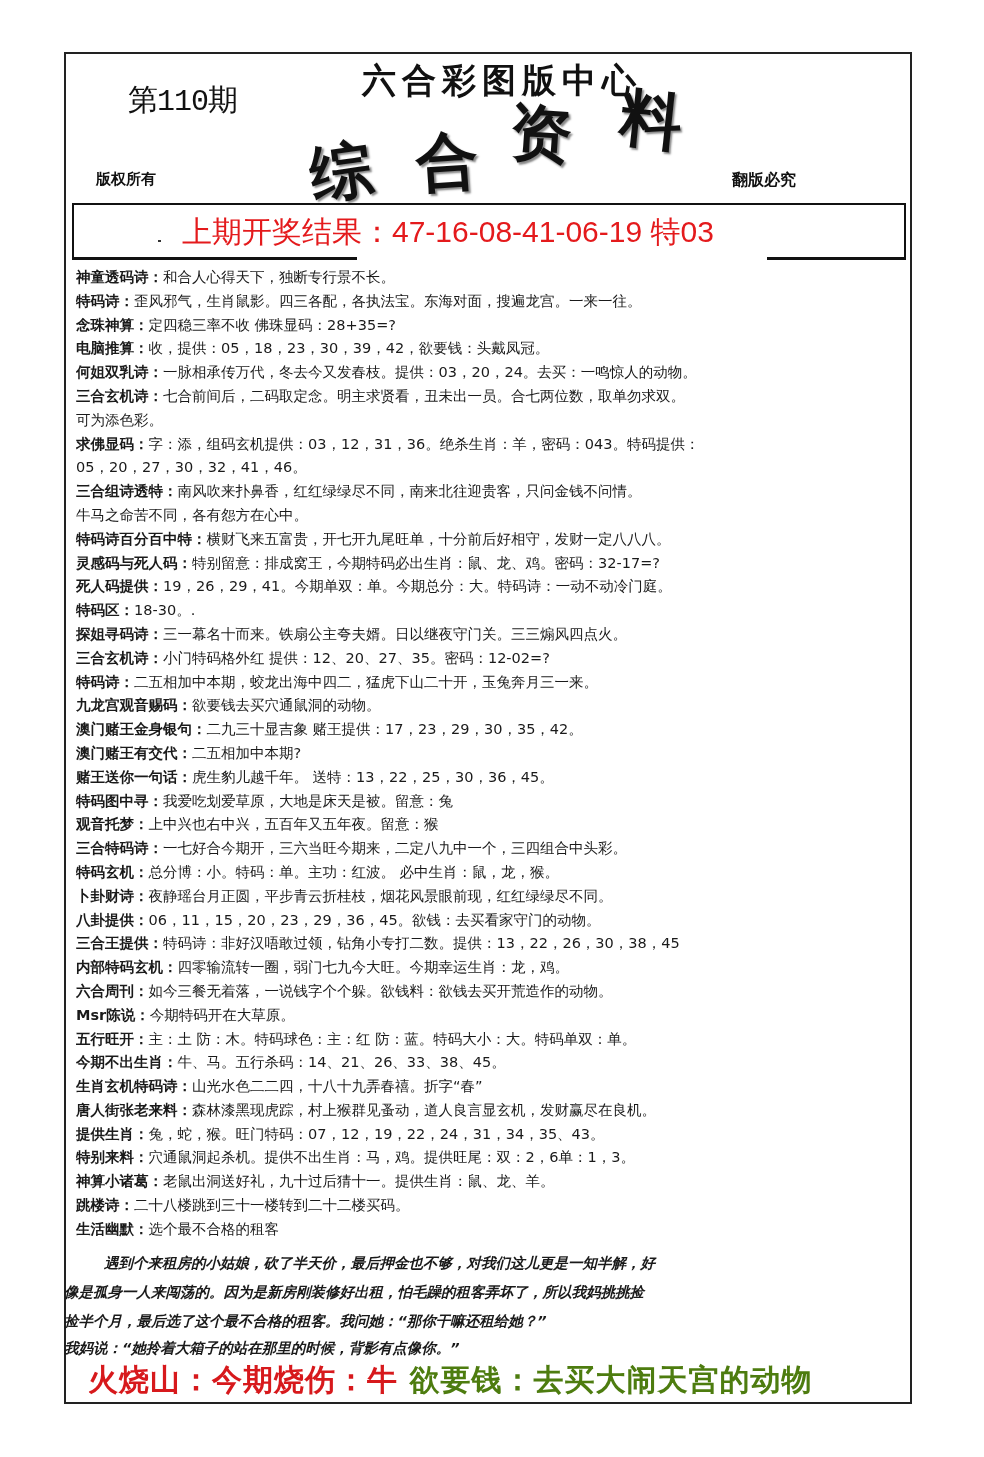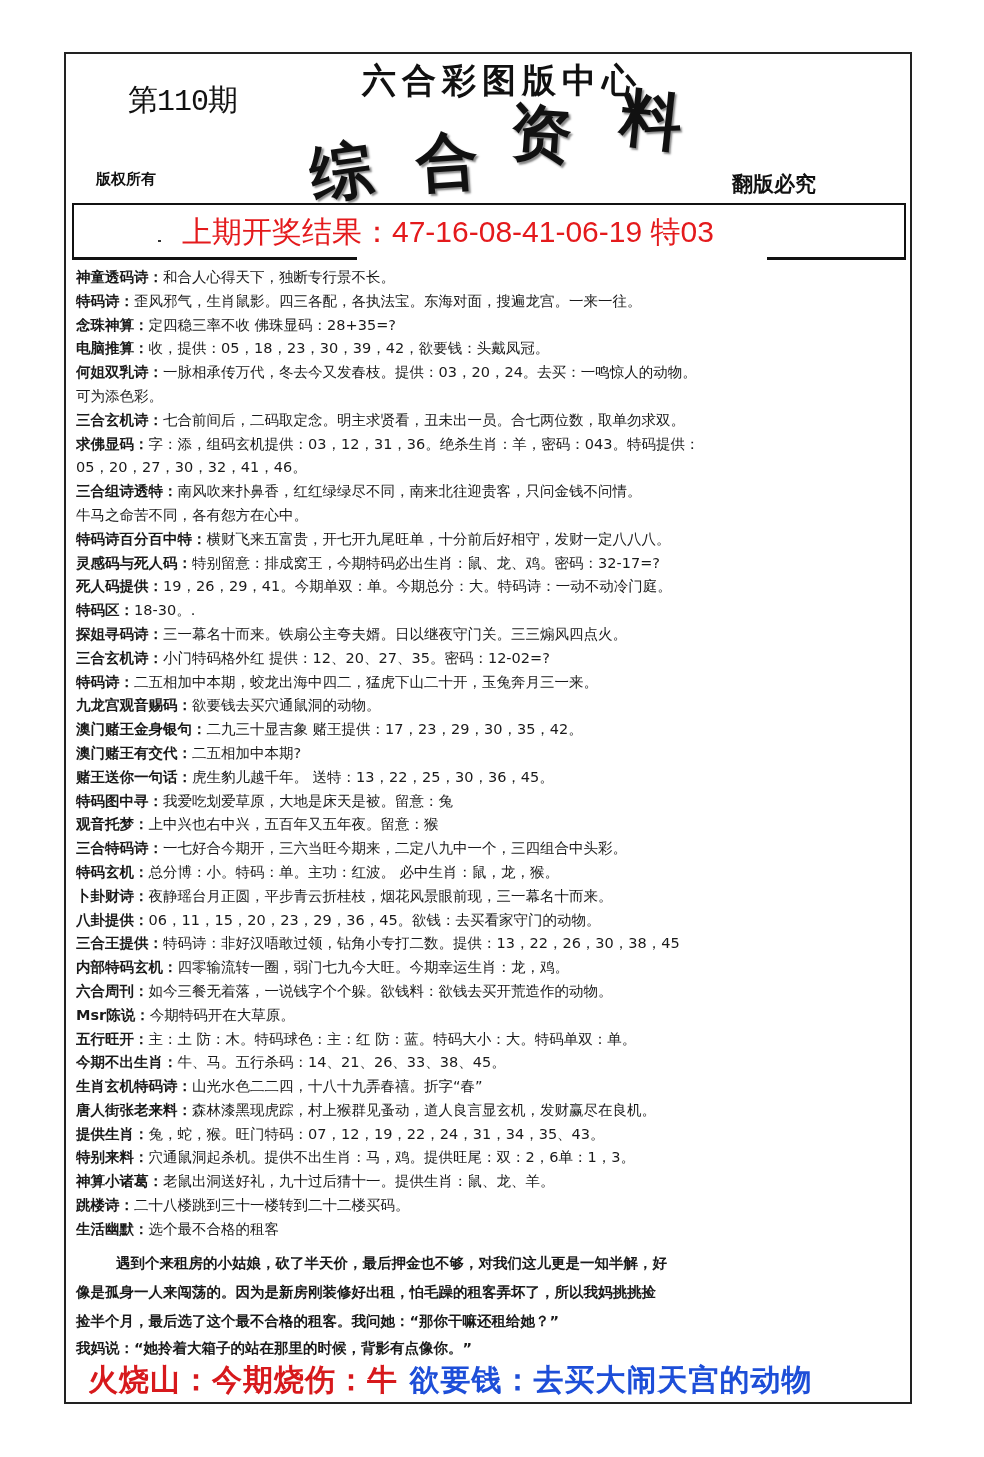"翻版必究" .copyright-right { font-size: 21px -> 16px }
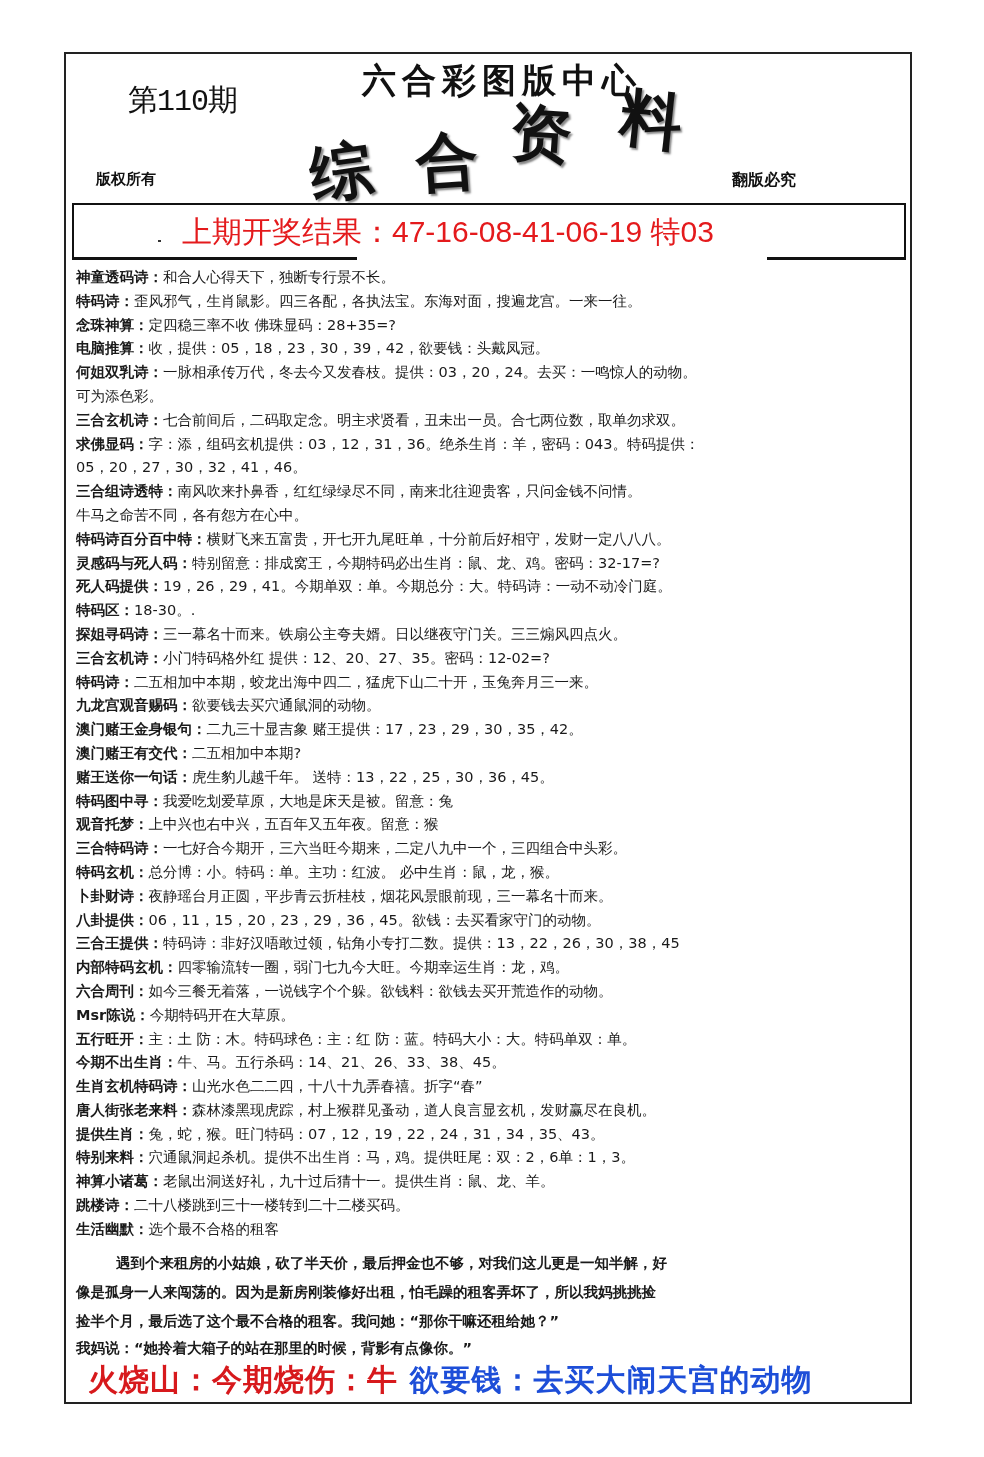"可为添色彩。" div.line { order: before "三合玄机诗：七合前间后，二码取定念。明主求贤看，丑未出一员。合七两位数，取单勿求" -> after "三合玄机诗：七合前间后，二码取定念。明主求贤看，丑未出一员。合七两位数，取单勿求" }
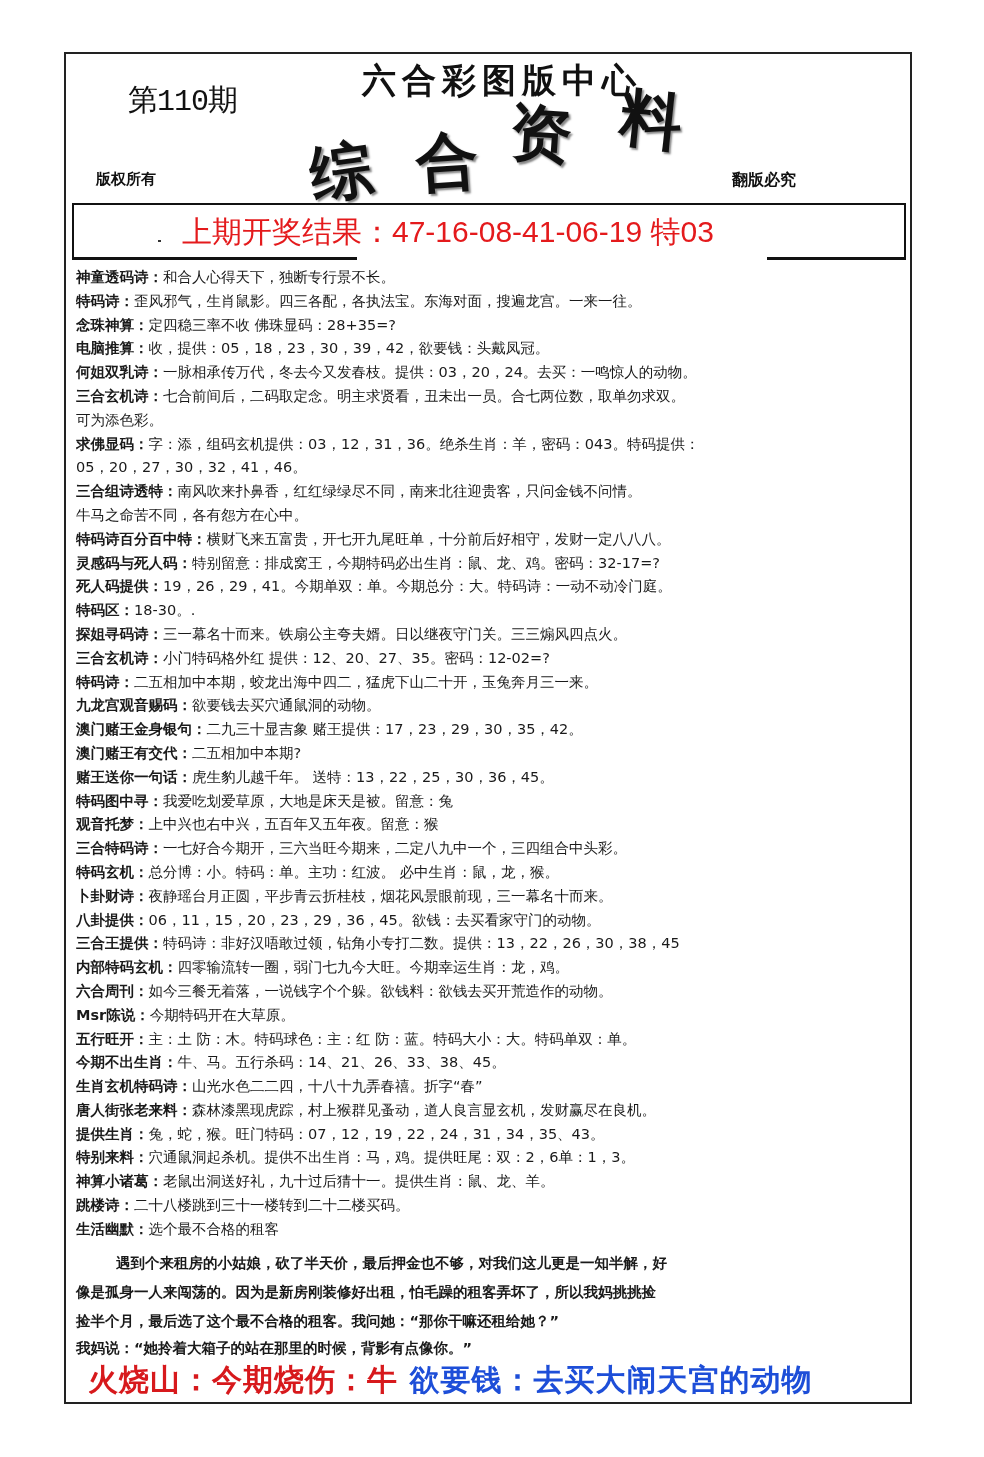"夜静瑶台月正圆，平步青云折桂枝，烟花风景眼前现，三一幕名十而来。" span { text: 三一幕名十而来 -> 红红绿绿尽不同 }
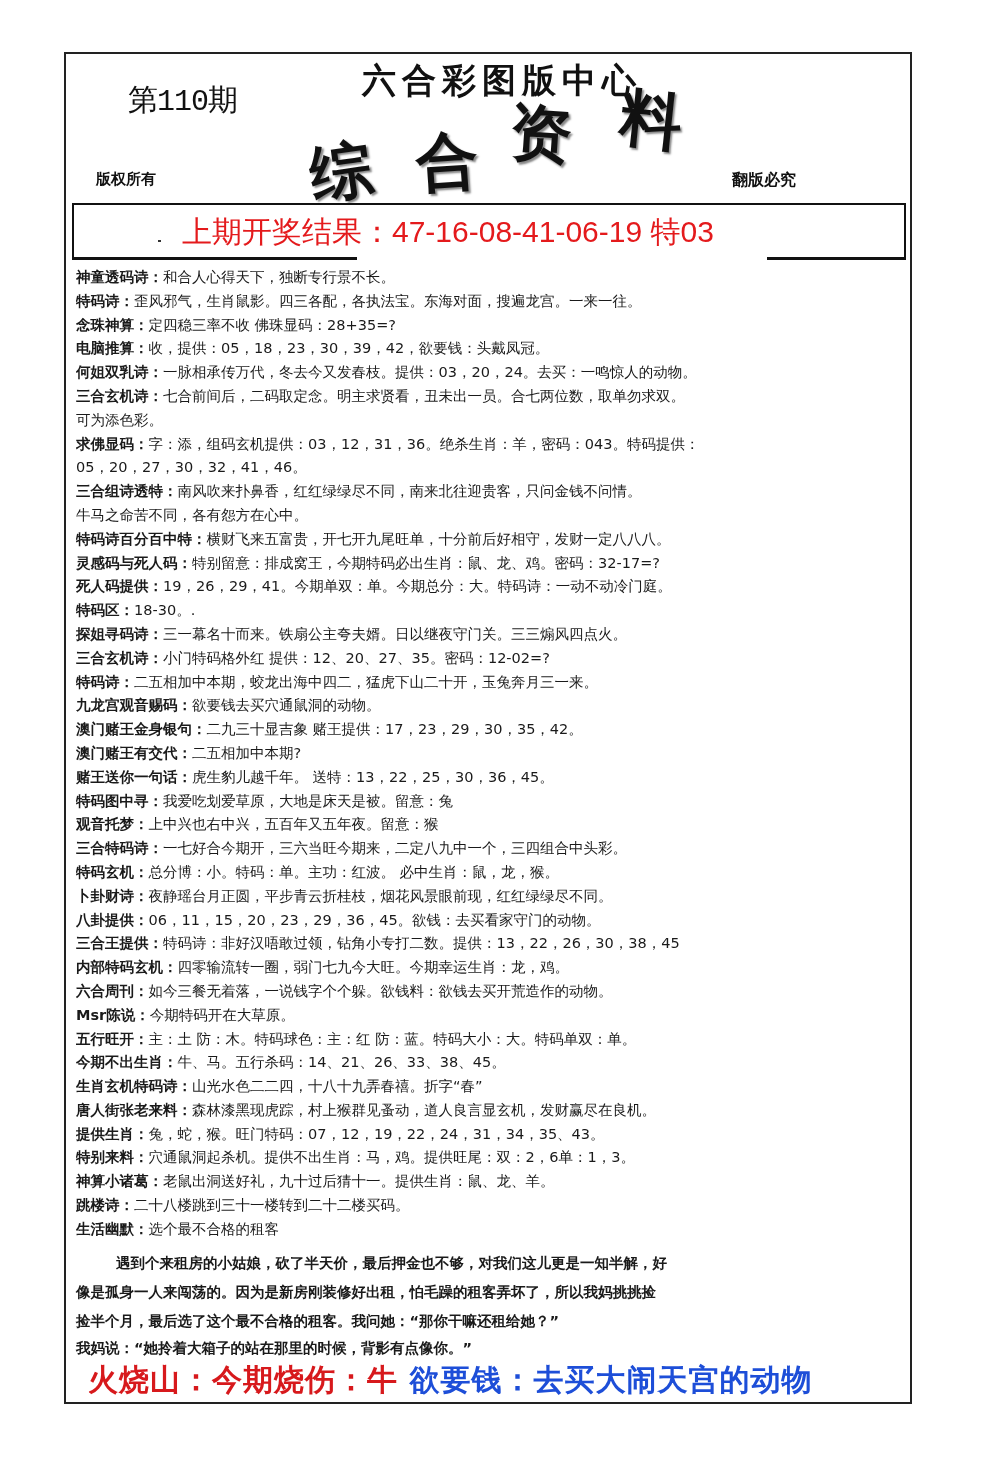"遇到个来租房的小姑娘，砍了半天价，最后押金也不够，对我们这儿更是一知半解，好" .story { font-style: none -> italic; left: 76px -> 64px }
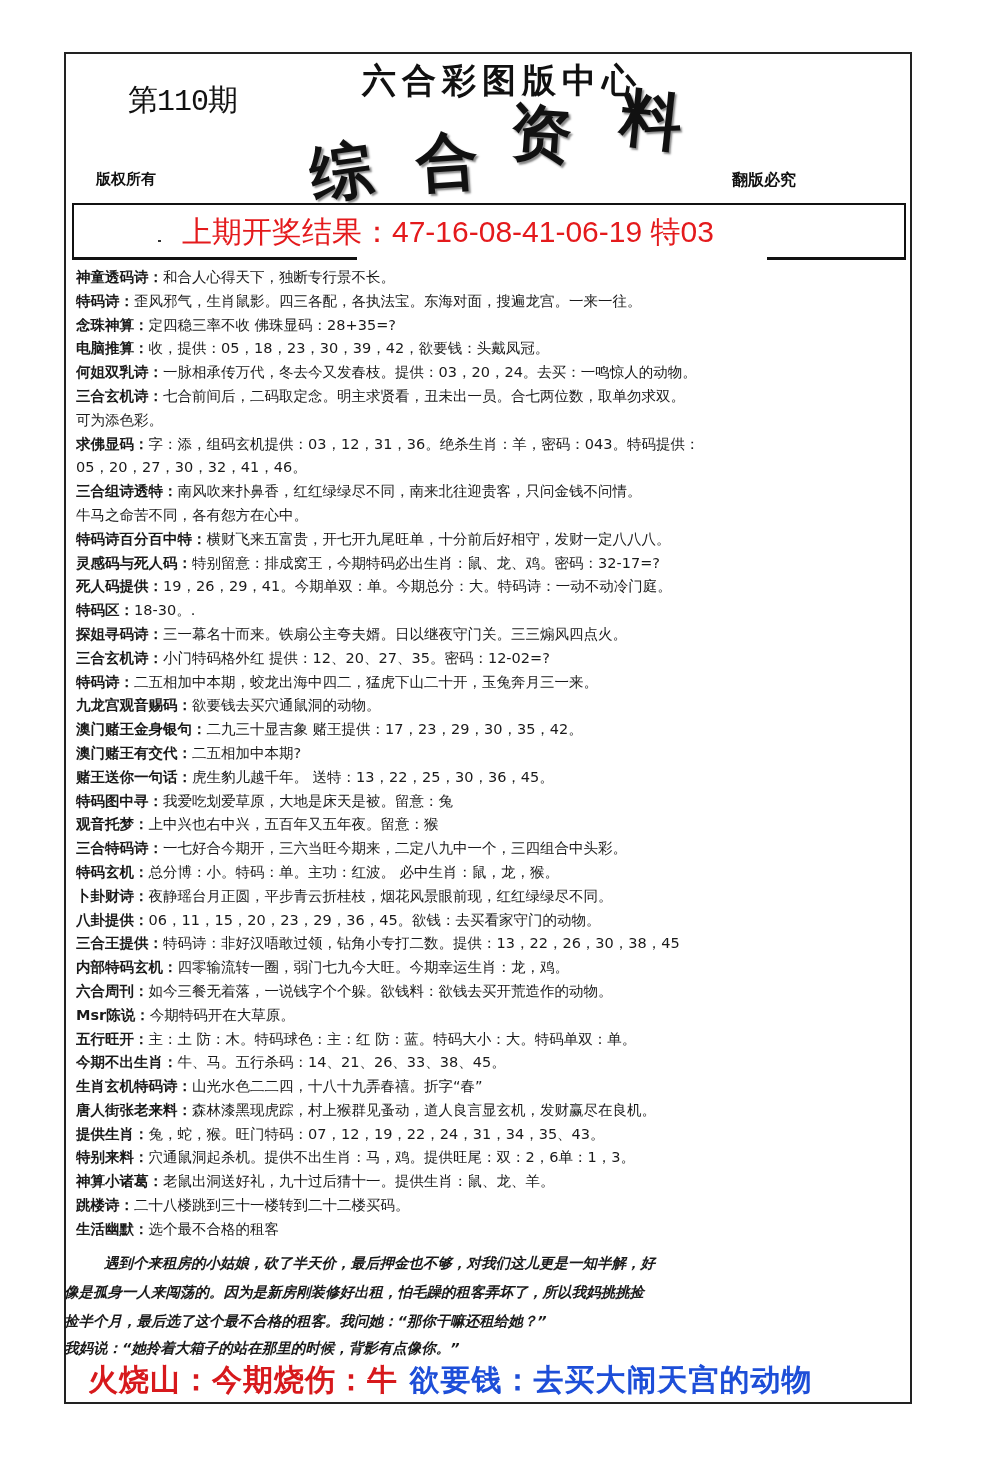"欲要钱：去买大闹天宫的动物" .footer .green { color: #1d4ed8 -> #4d7c0f }
